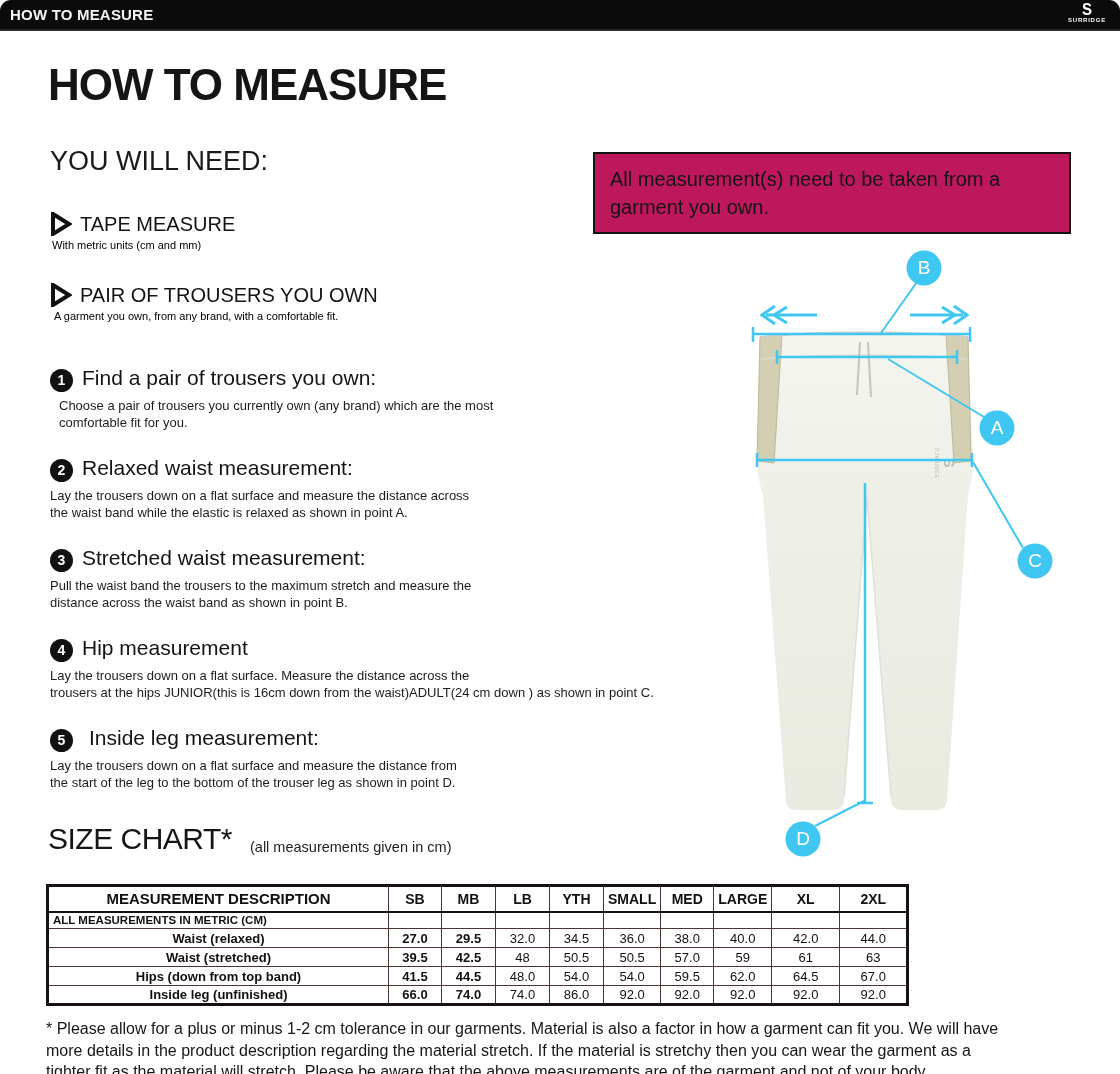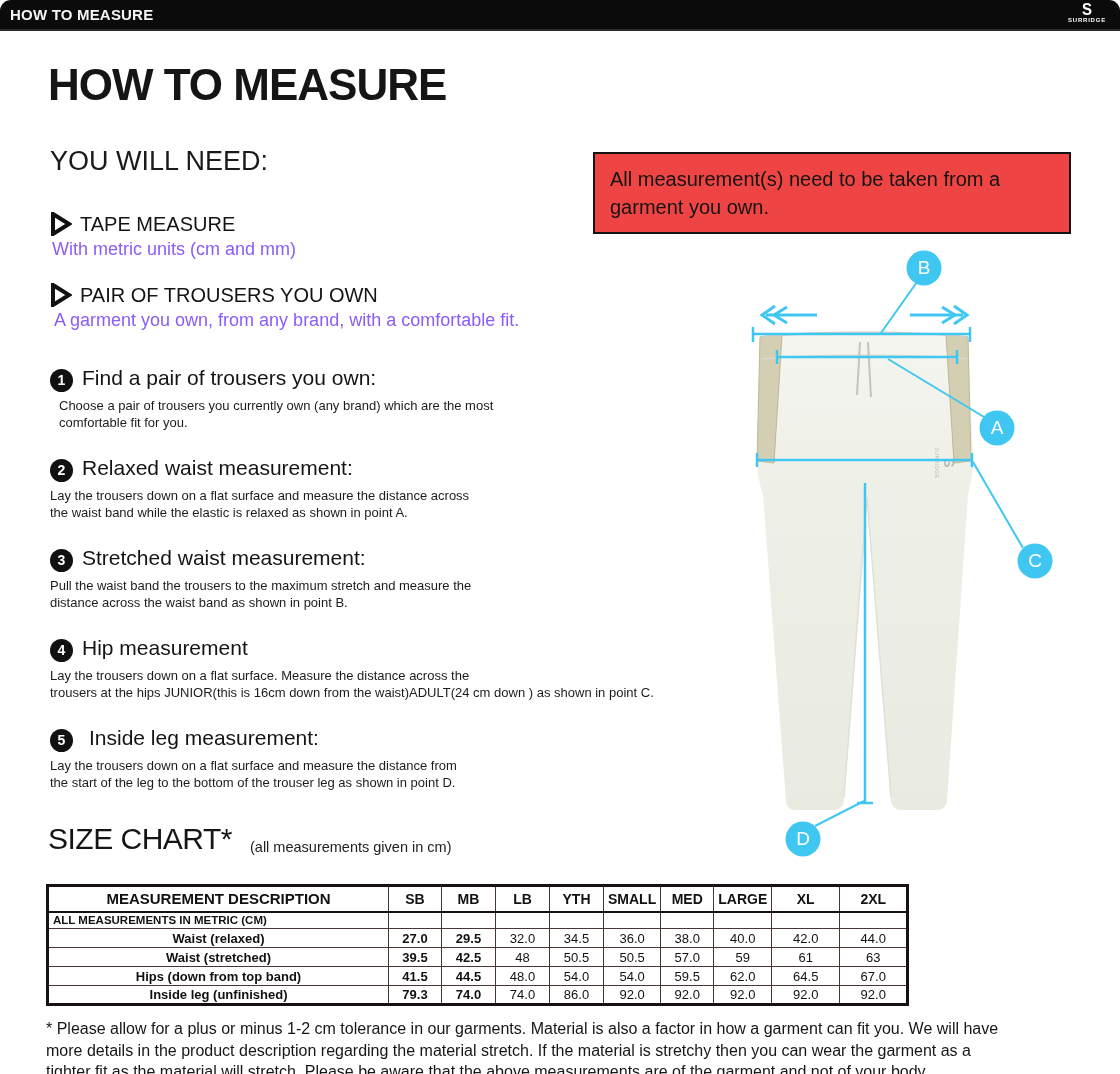"All measurement(s) need to be" .note-box { background: #ef4444 -> #be185d }
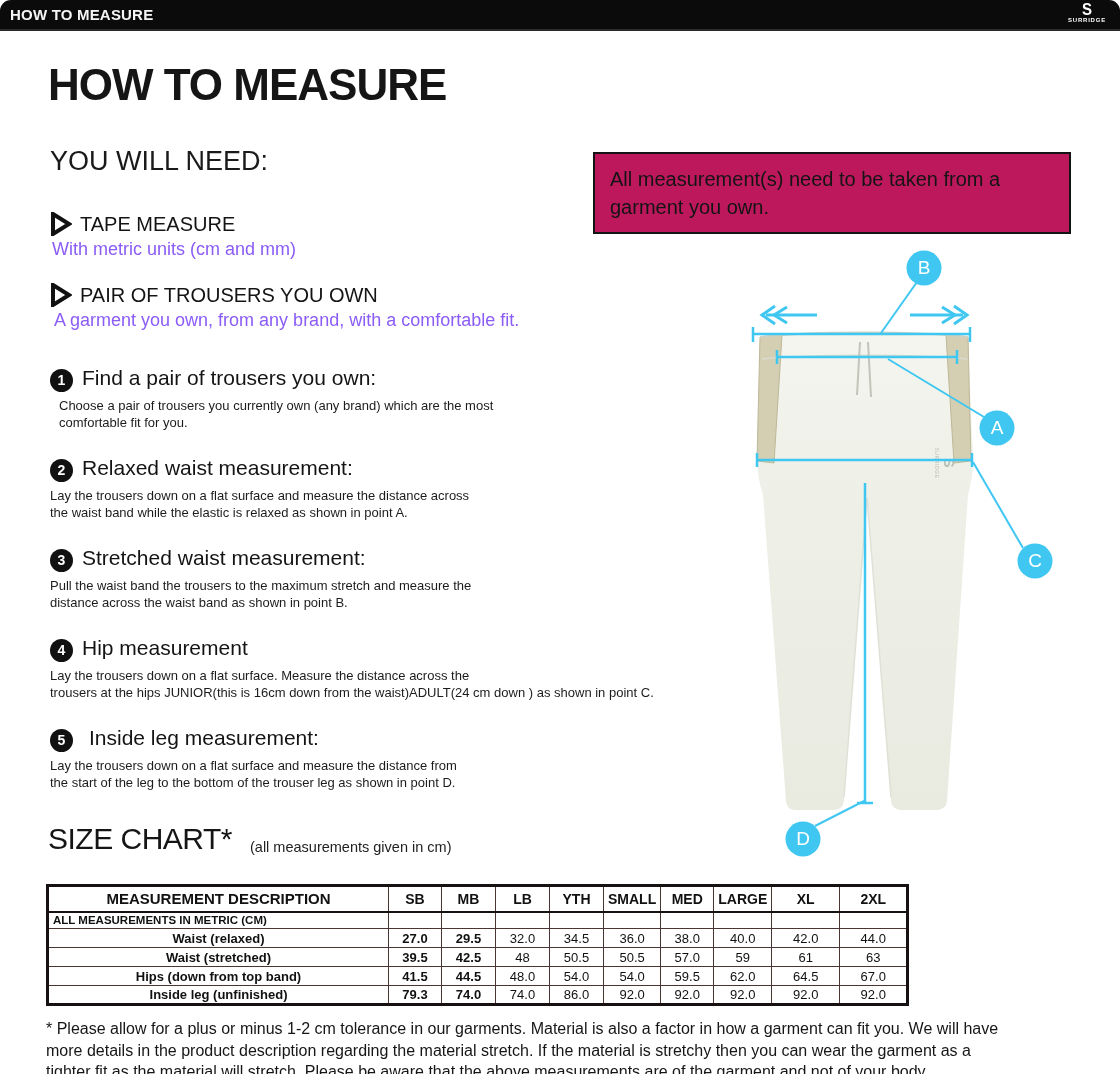"With metric units (cm and" .need-item-sub { color: #8b5cf6 -> #000000; font-size: 18px -> 11px }
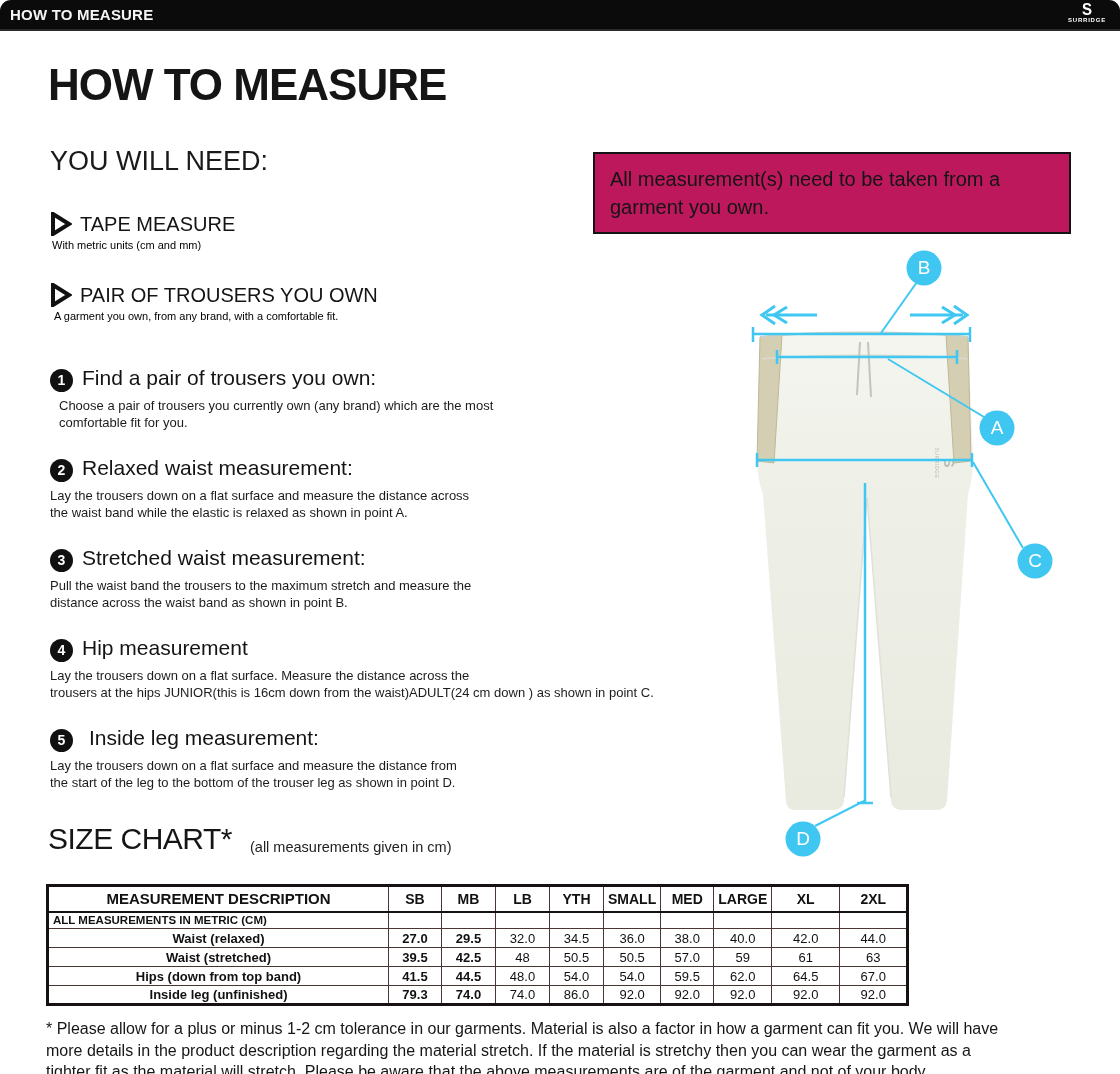"79.3" td.val { text: 79.3 -> 66.0 }
